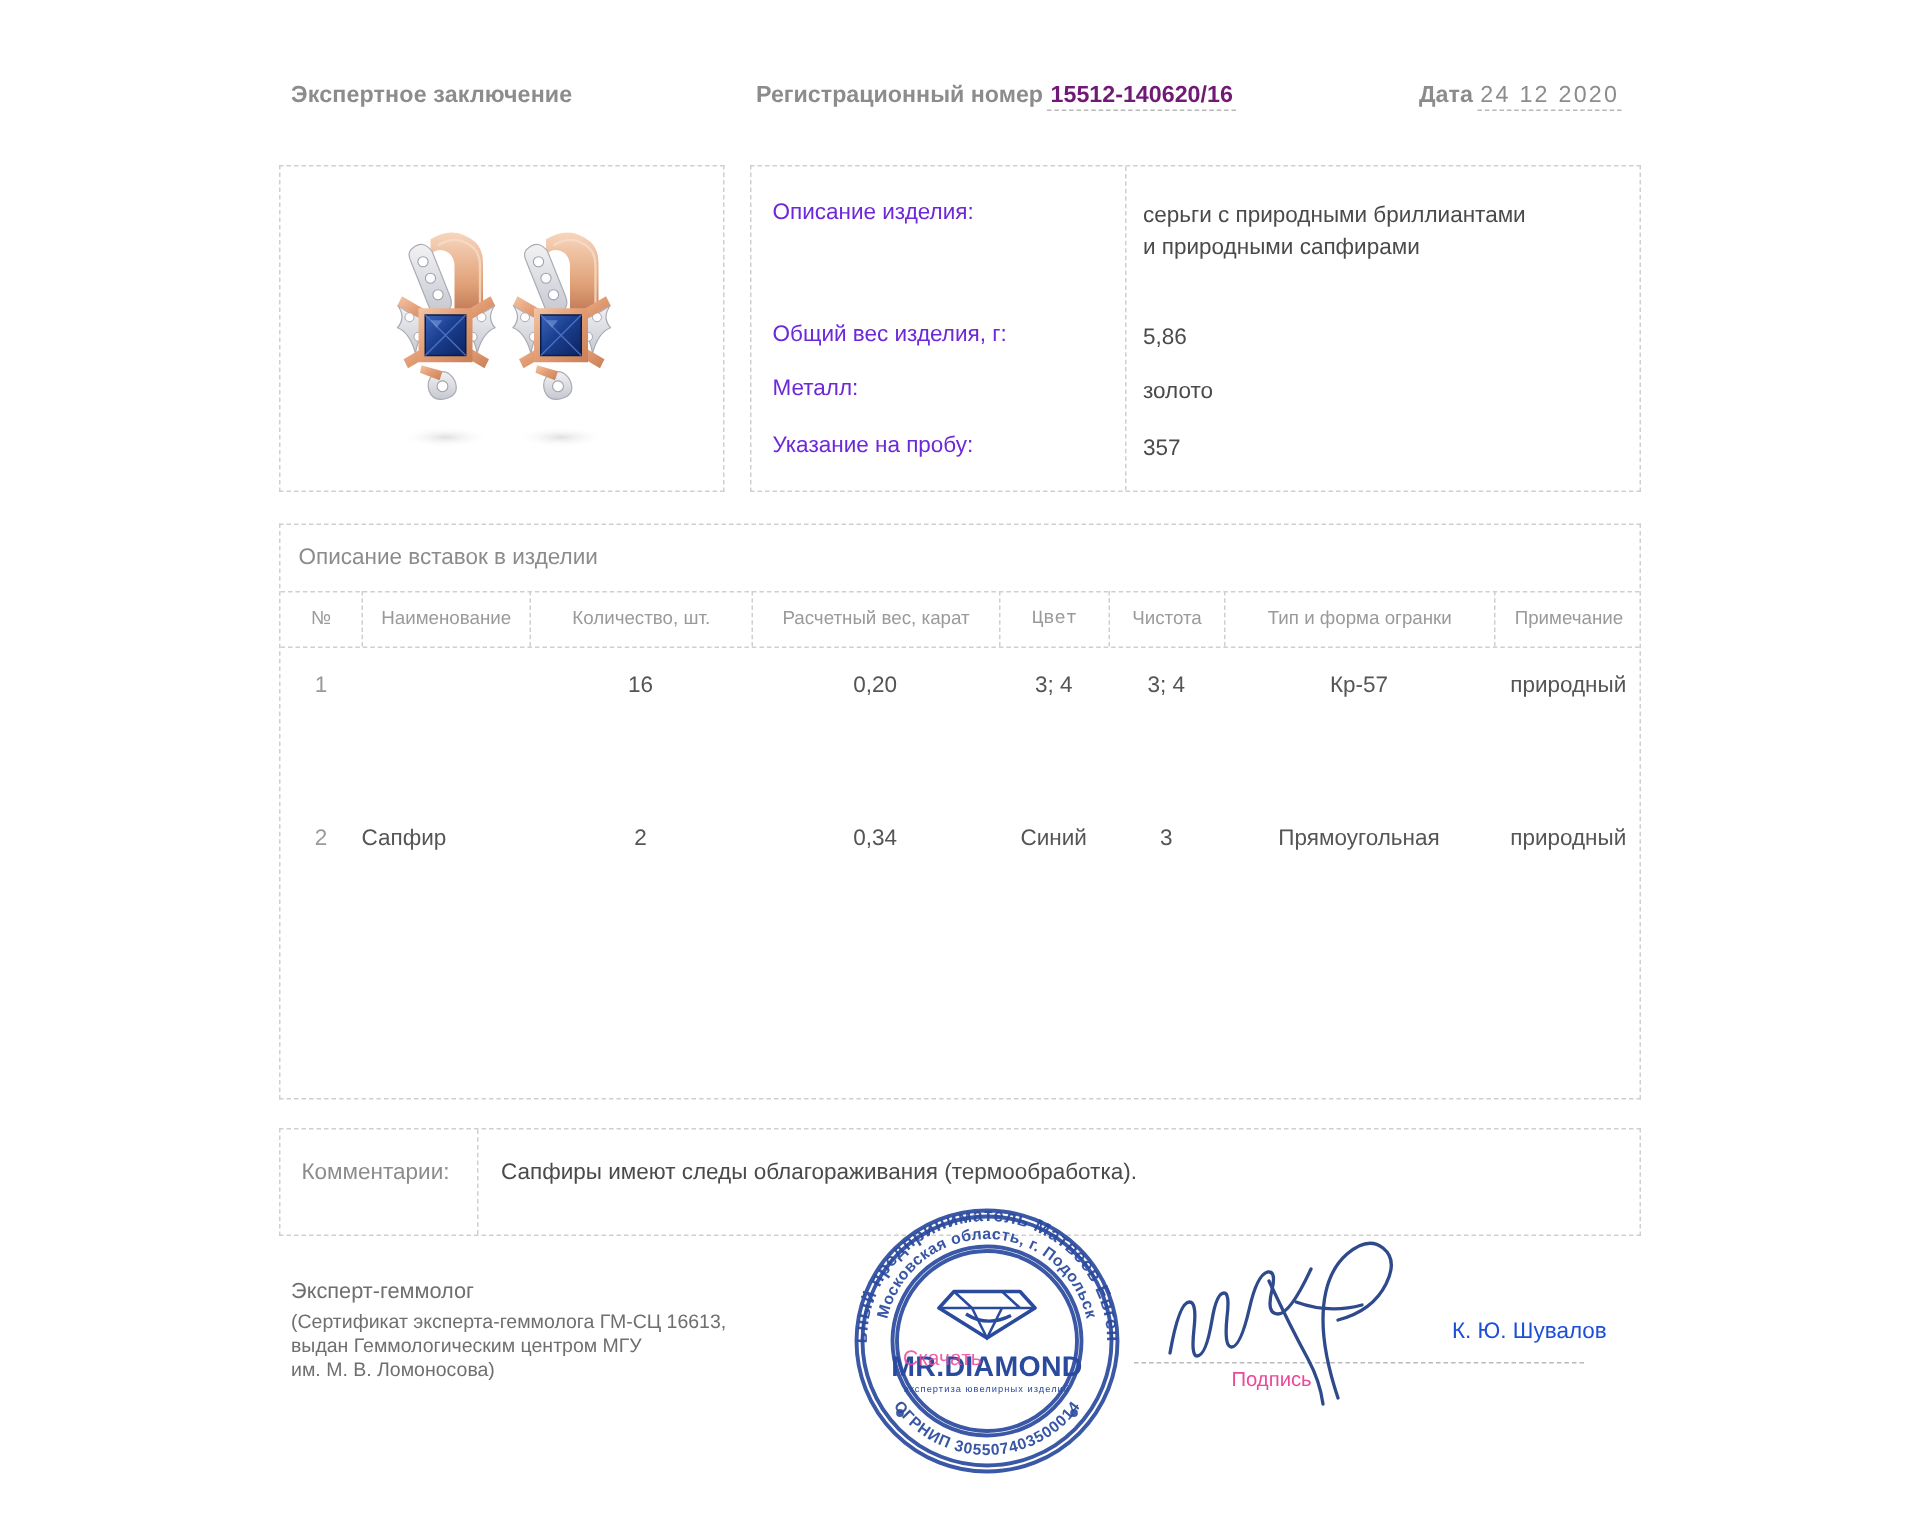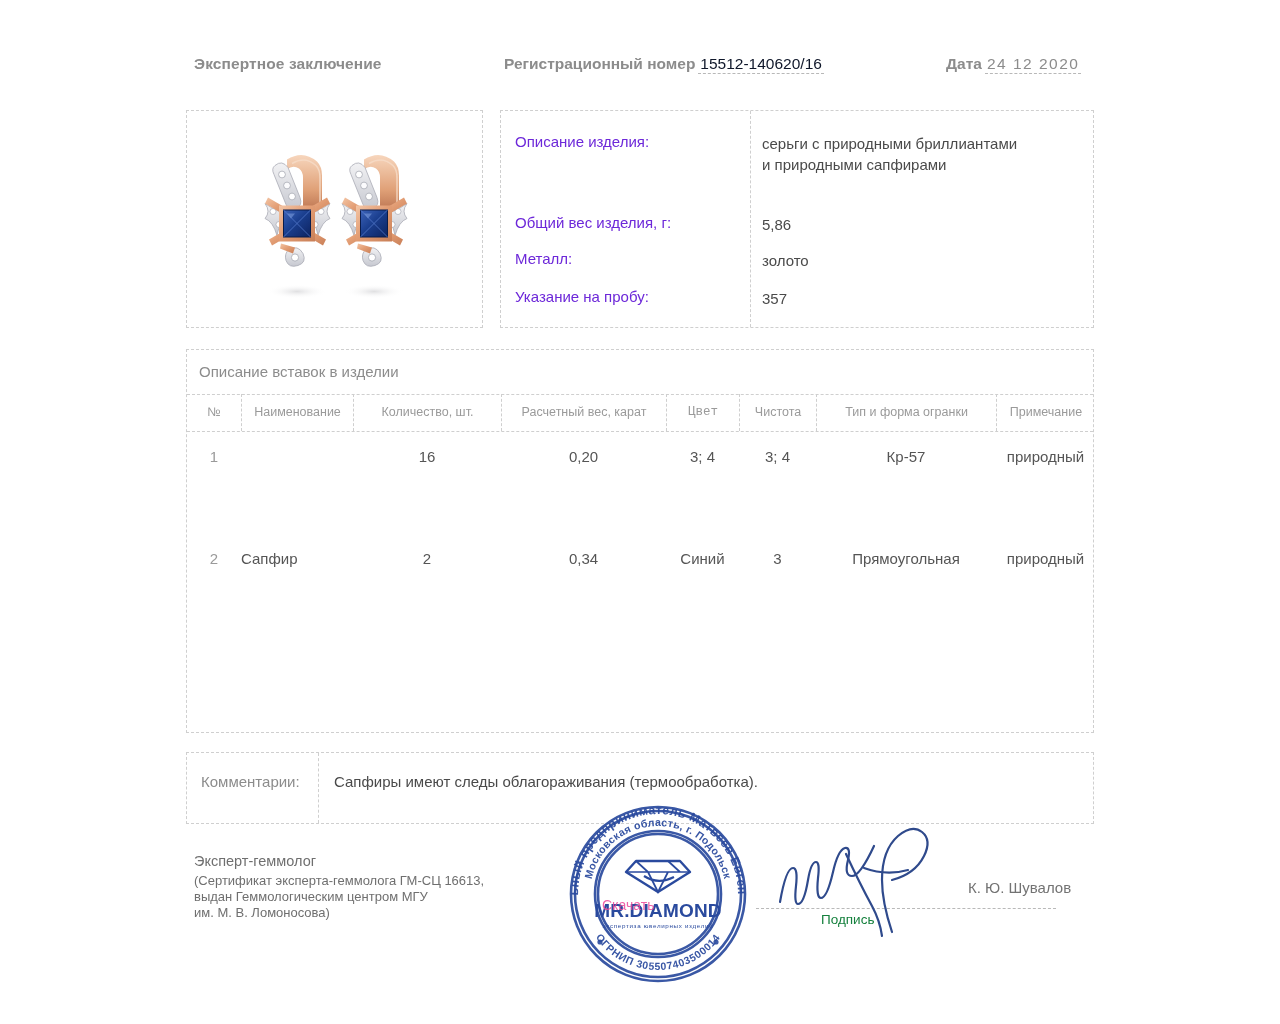"15512-140620/16" .hdr-reg-value { color: #0f172a -> #701a75; font-weight: normal -> bold }
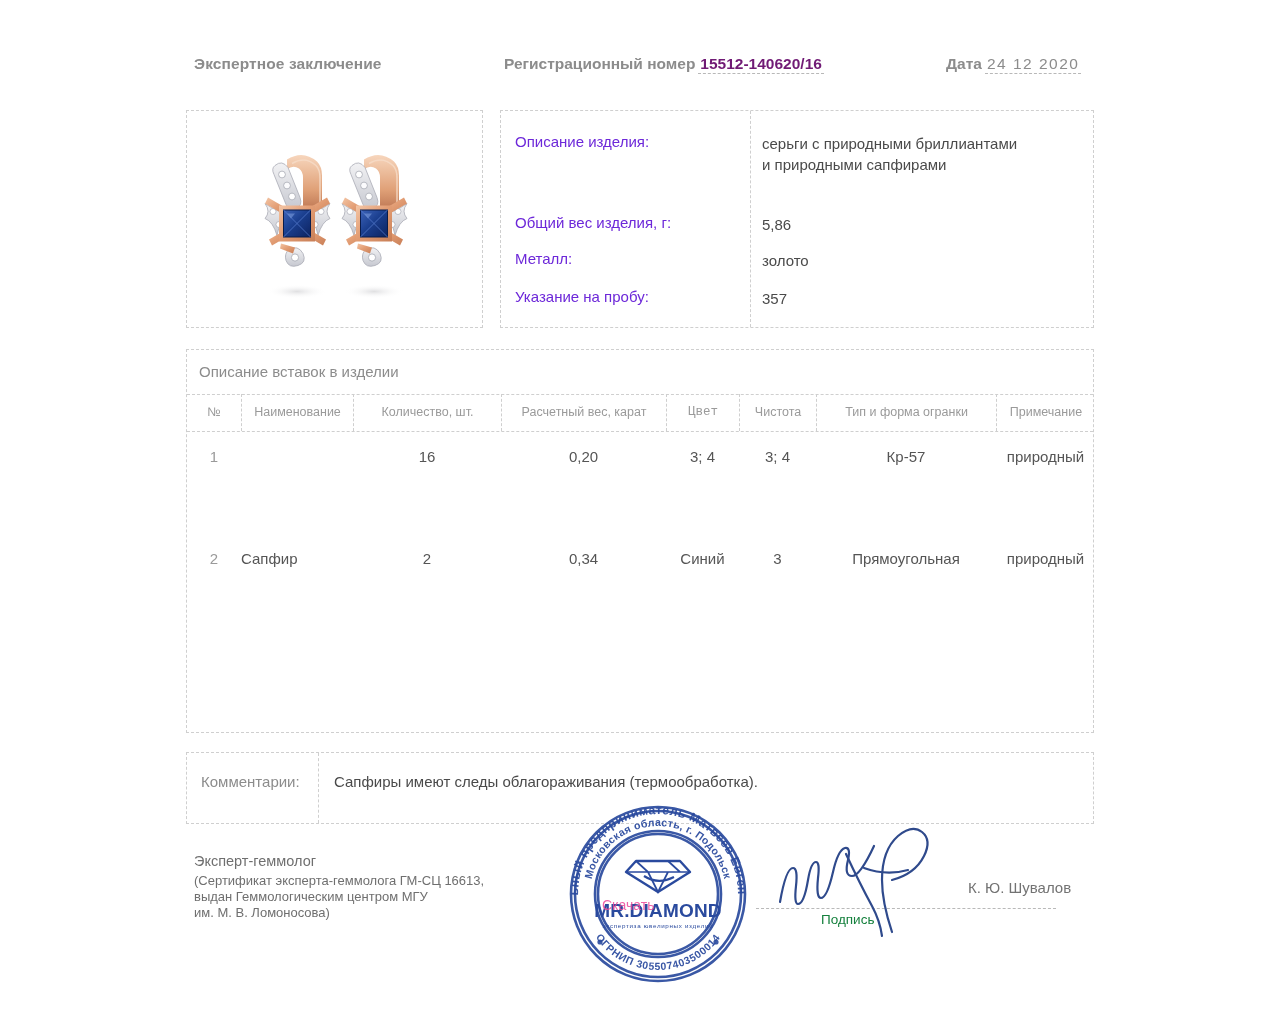"К. Ю. Шувалов" .expert-name { color: #737373 -> #1d4ed8 }
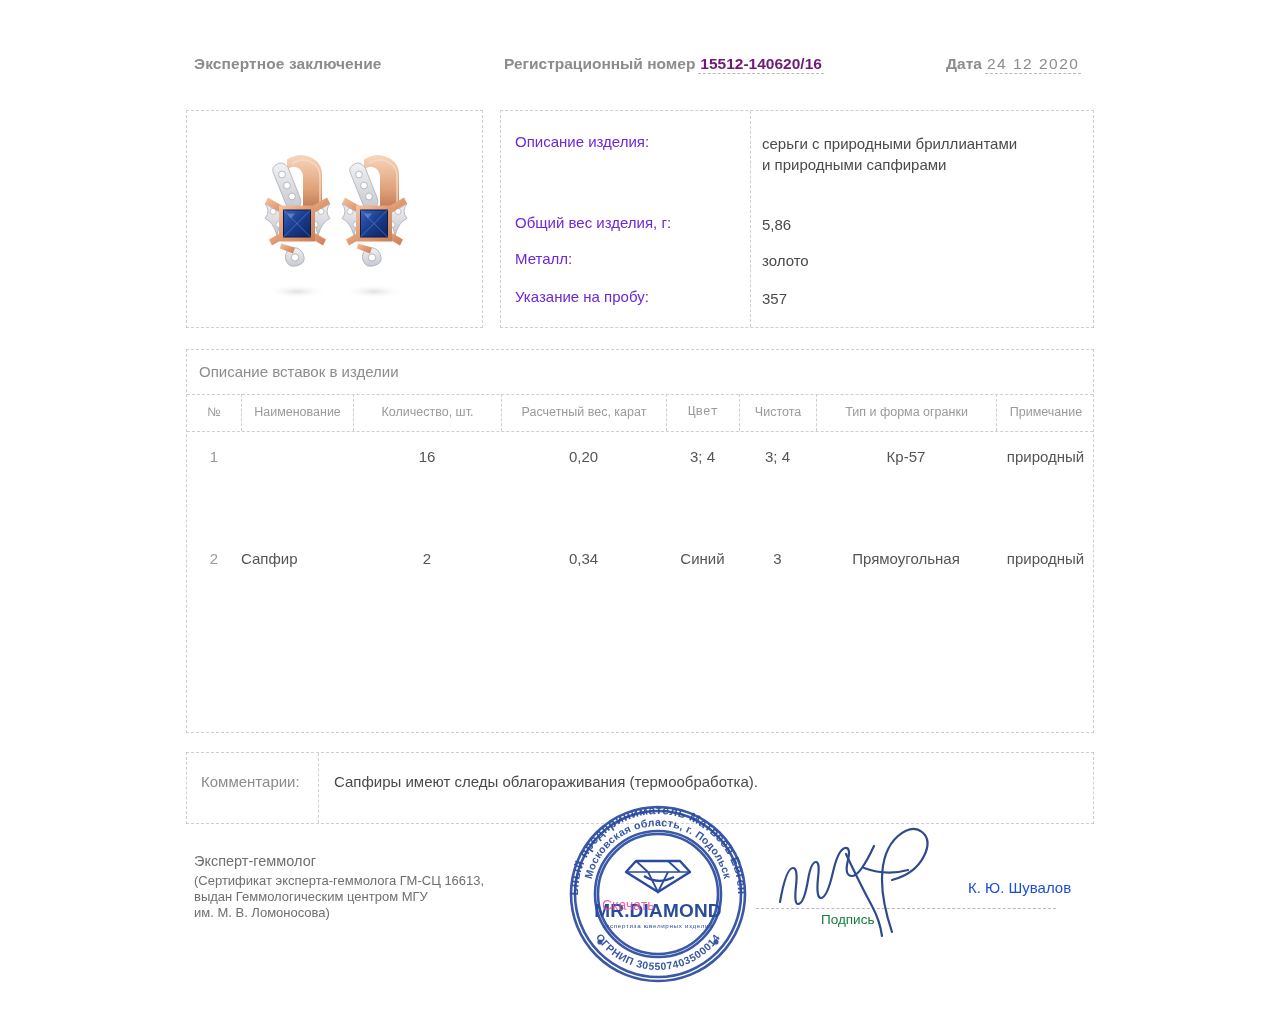"Подпись" .sign-label { color: #15803d -> #ec4899 }
